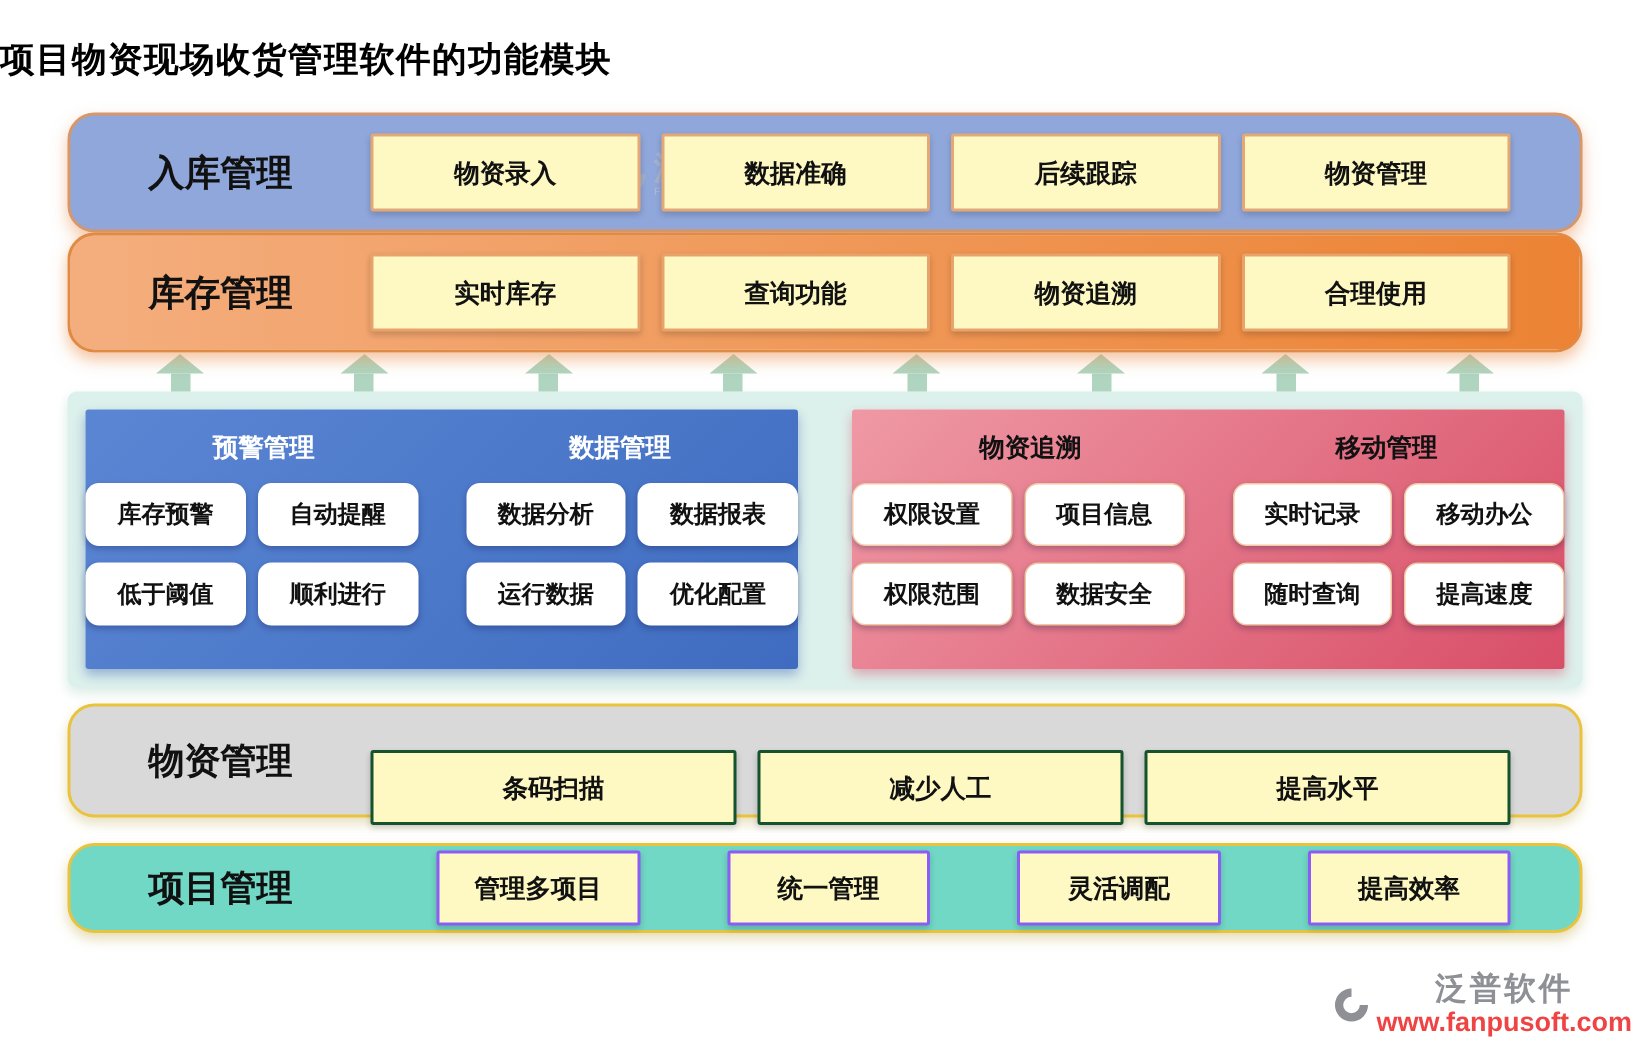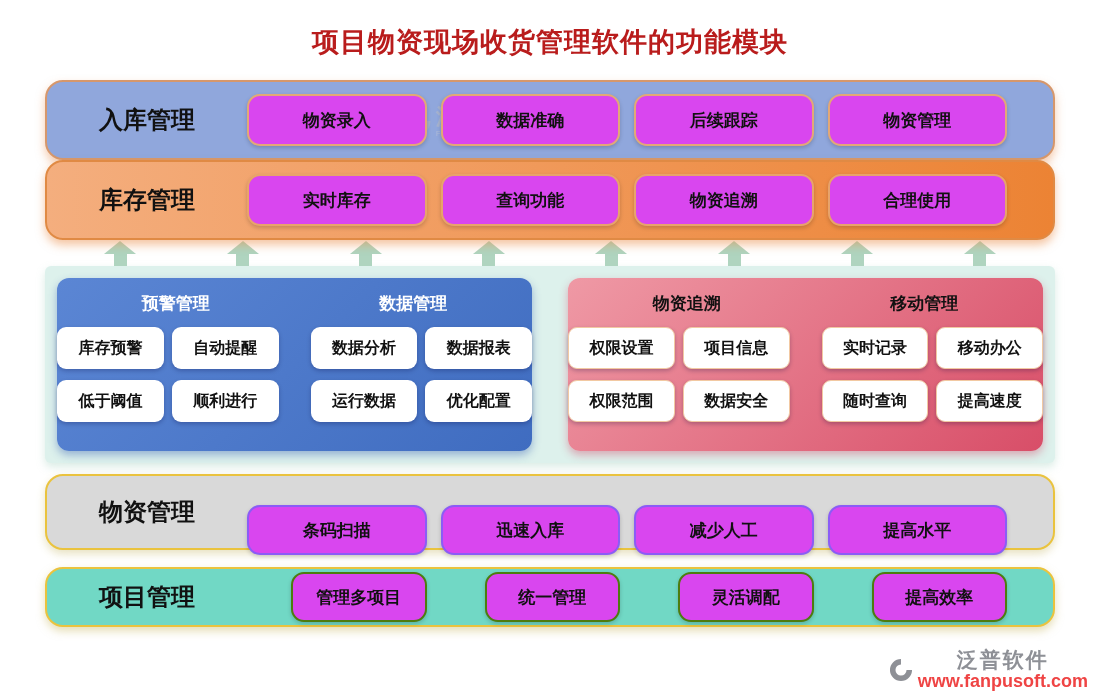"项目物资现场收货管理软件的功能模块" .title { color: #b91c1c -> #000000; font-size: 27px -> 23px; text-align: center -> none }
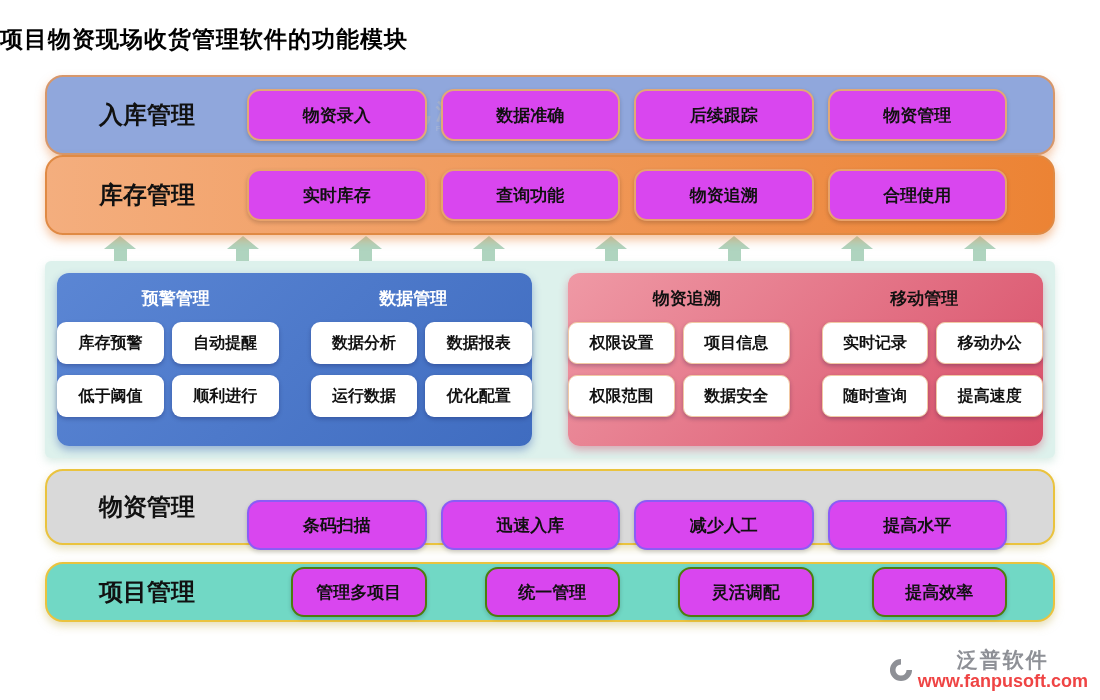"物资录入" .pill { background: #d946ef -> #fef9c3; border-radius: 13px -> 2px }
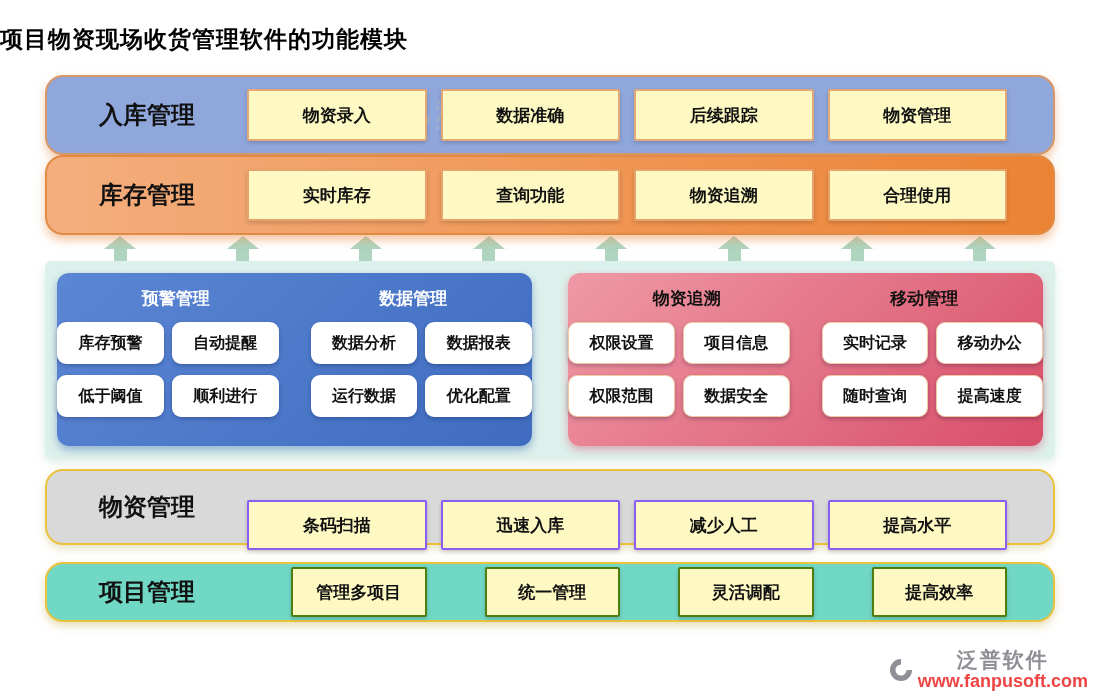"预警管理" .panel { border-radius: 12px -> 2px }
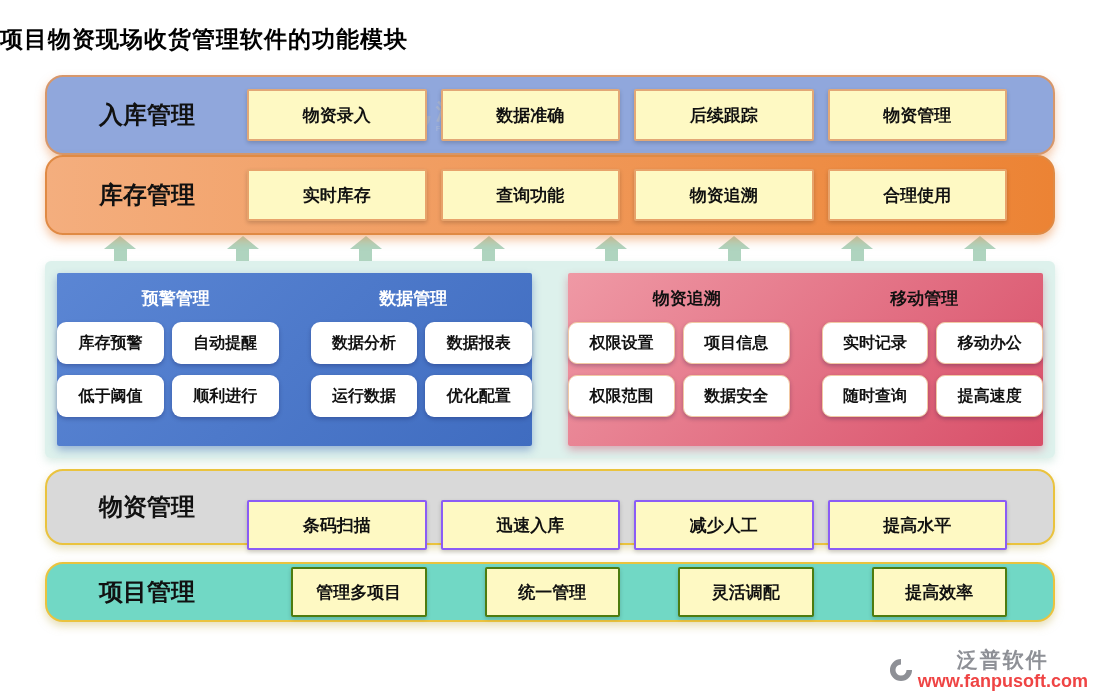"条码扫描" .band-gray .pill { border: 2px solid #8b5cf6 -> 2px solid #14532d }
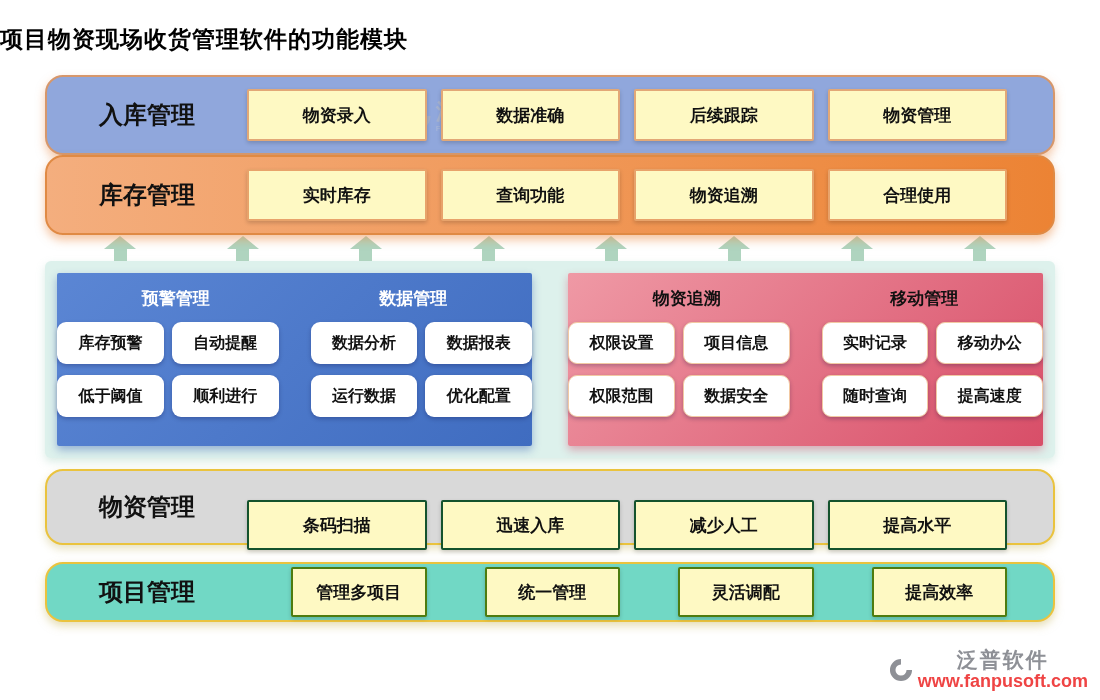"迅速入库" div.pill { html: <div>迅速入库</div> -> none }
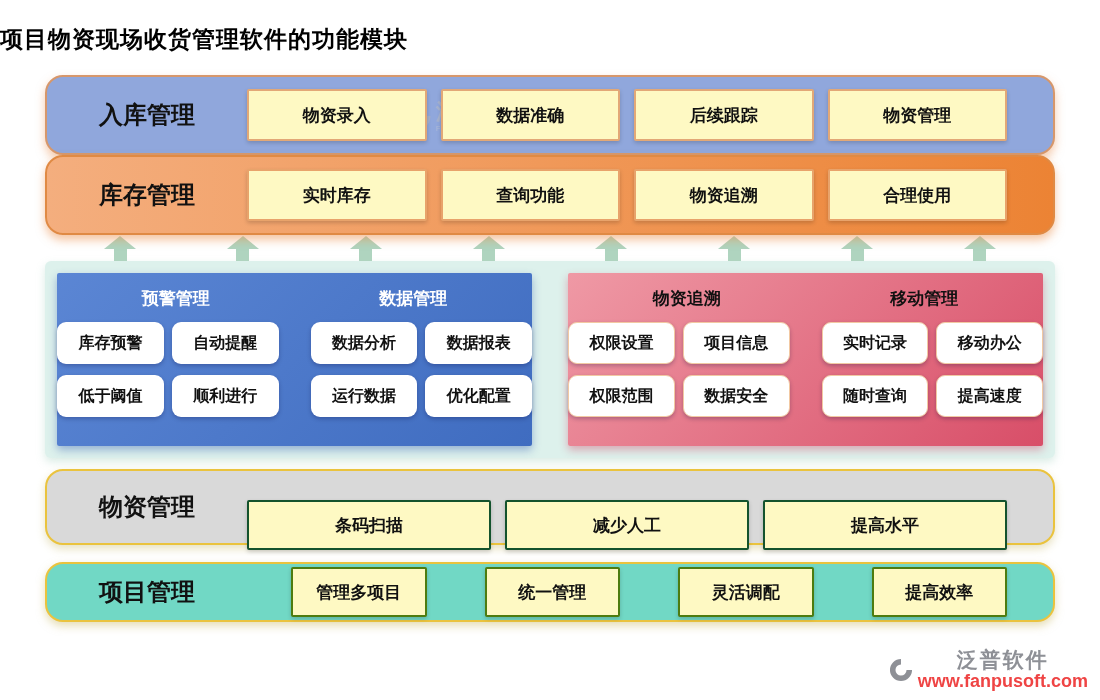"管理多项目" .band-teal .pill { border: 2px solid #4d7c0f -> 2px solid #8b5cf6 }
